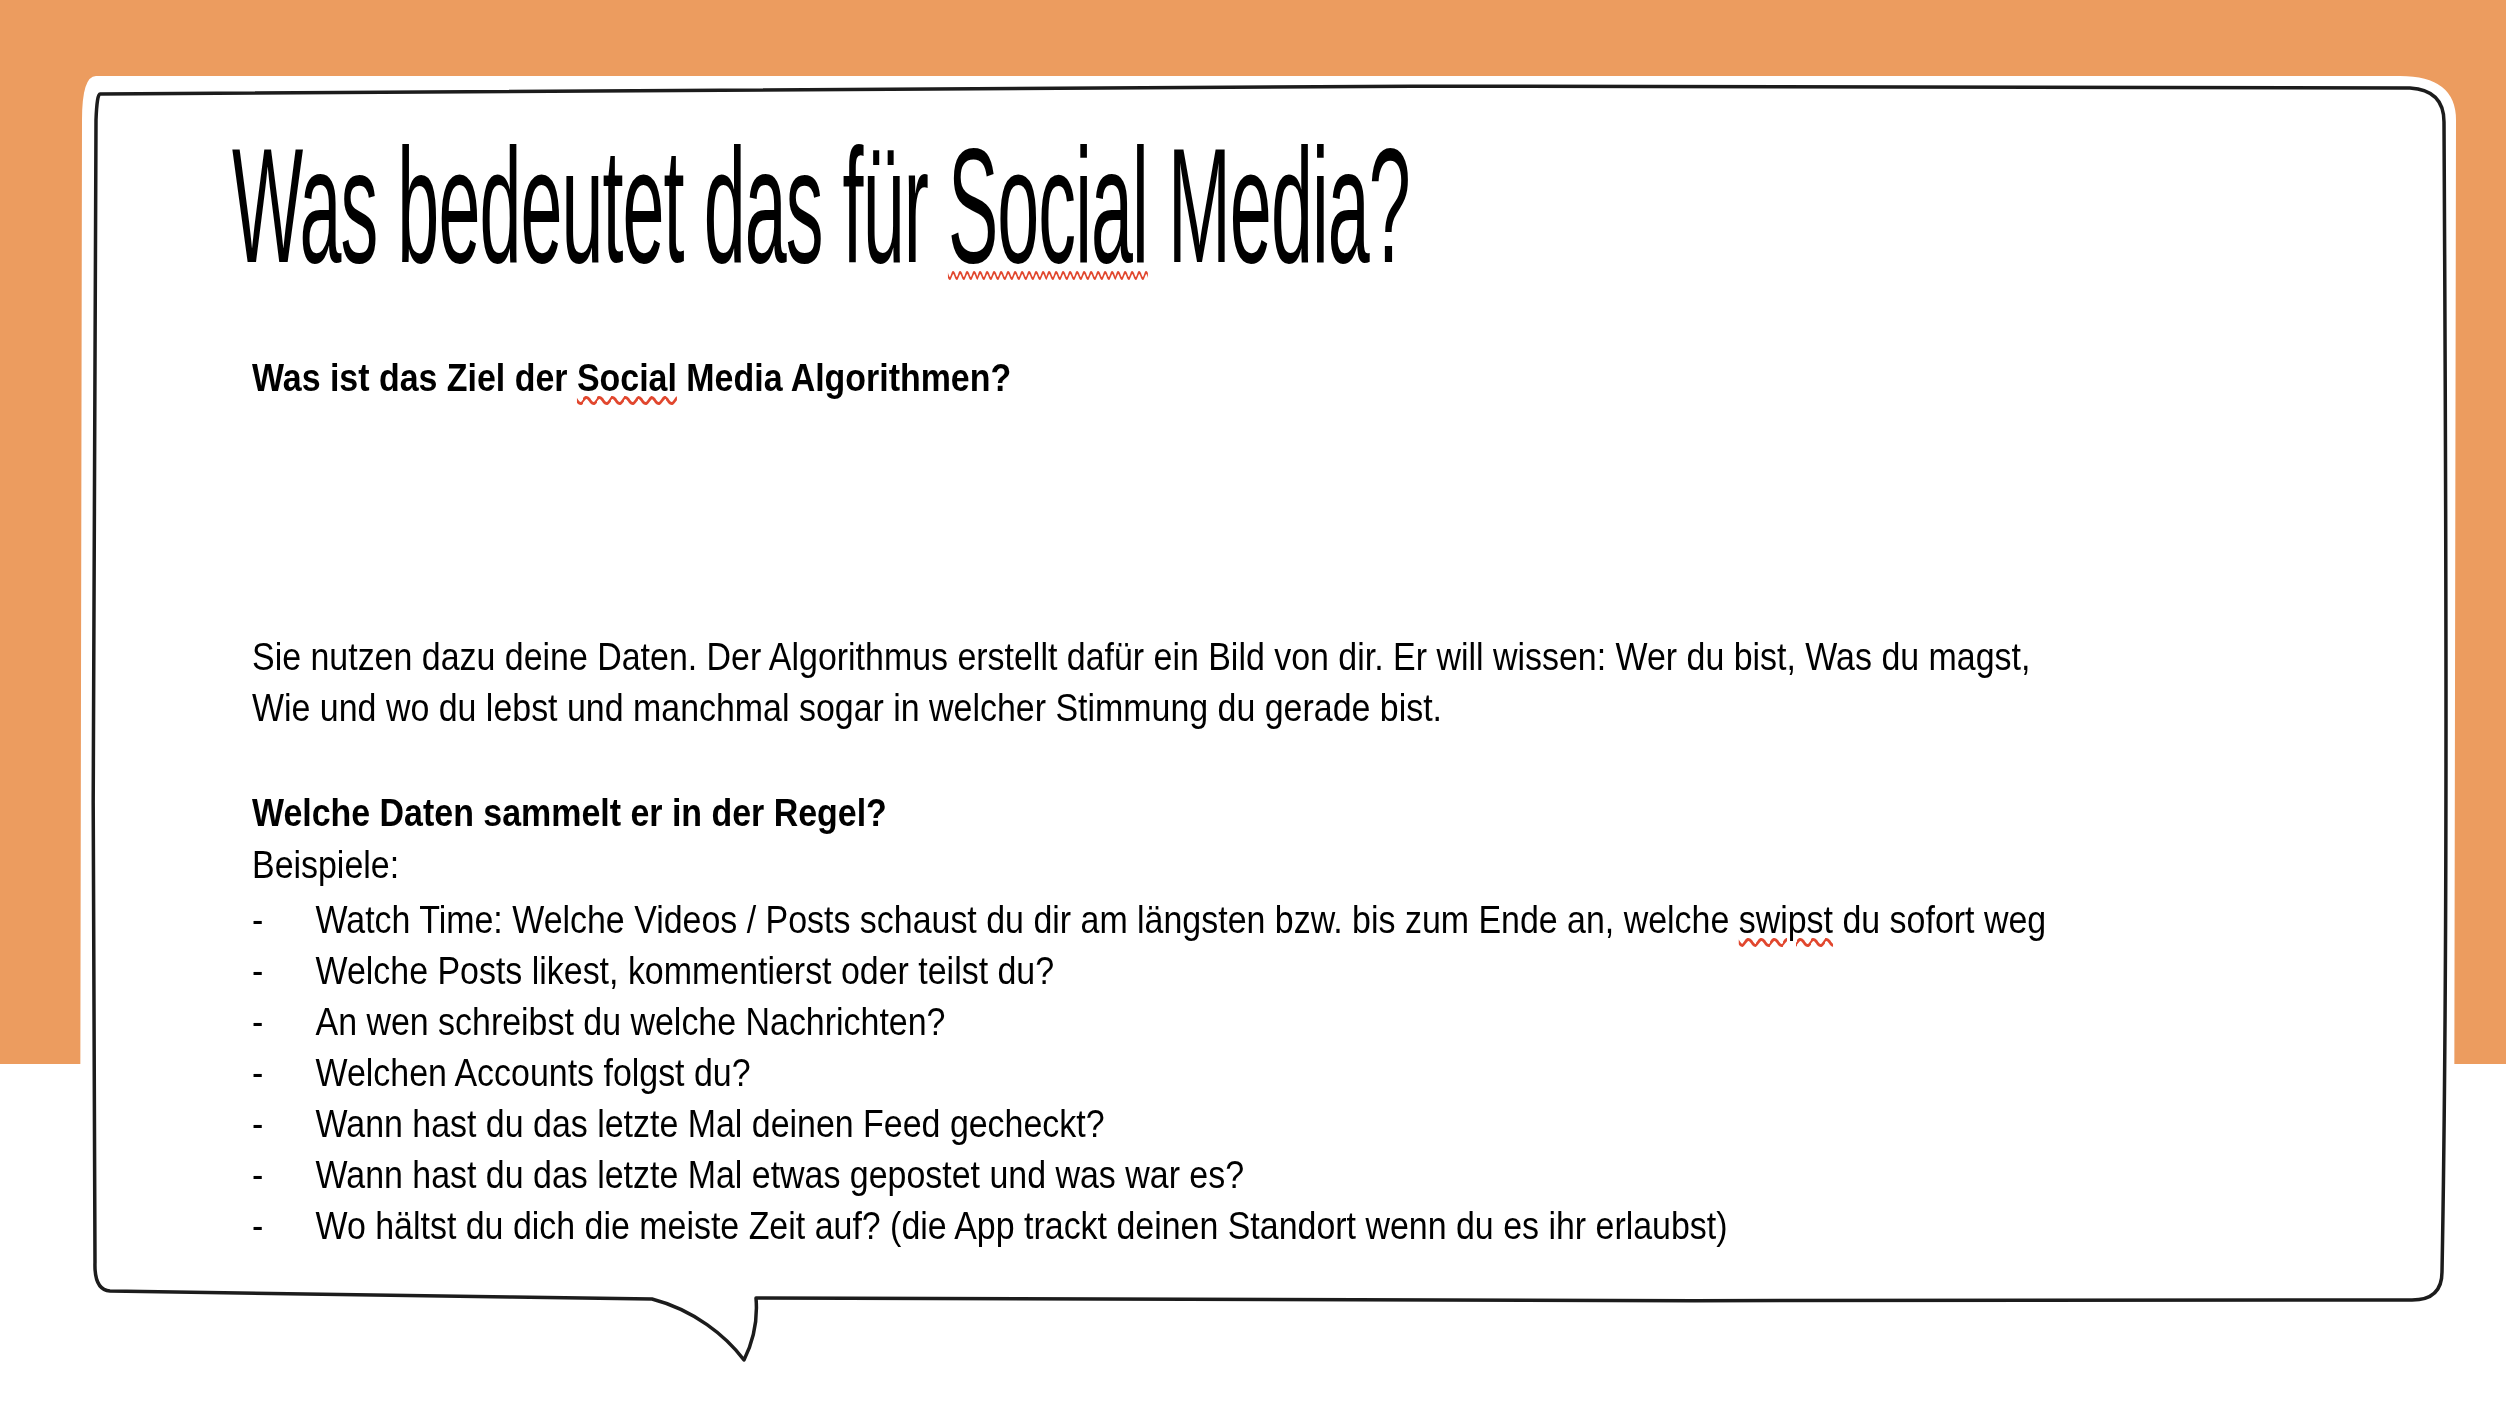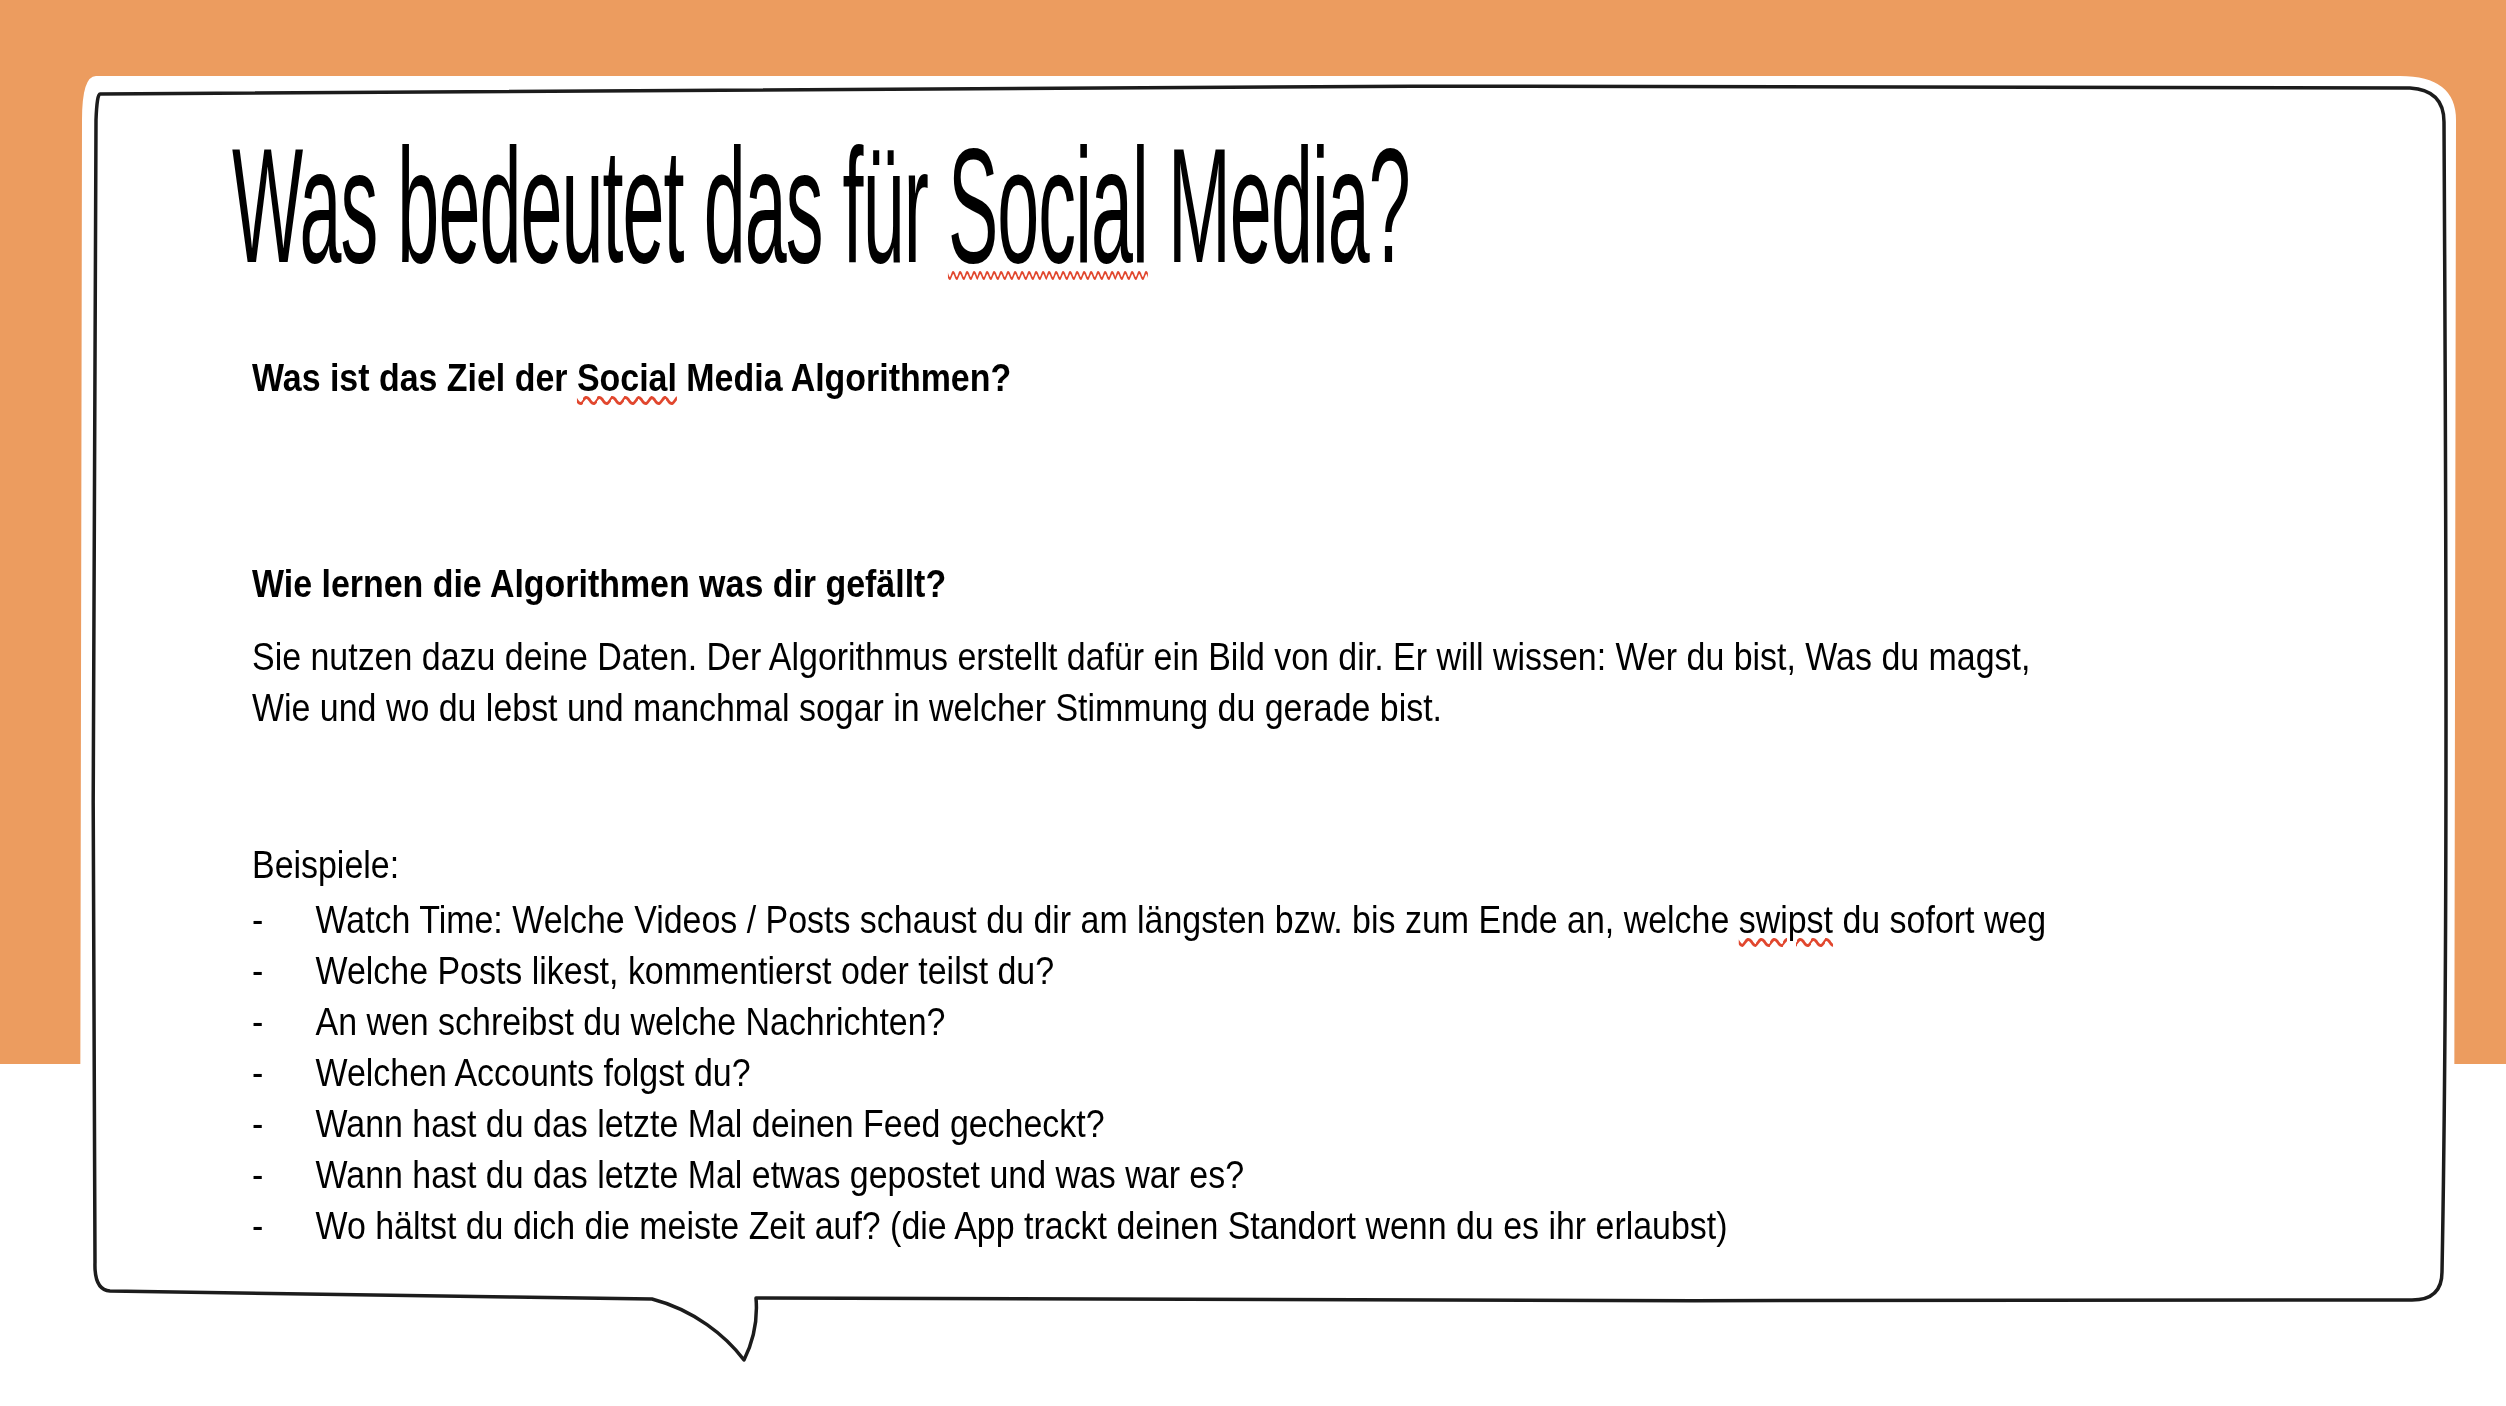"Wie lernen die Algorithmen was" div.line { html: <div> <span><span>Wie lernen die Algorithmen was dir gefällt?</span></span> </div> -> none }
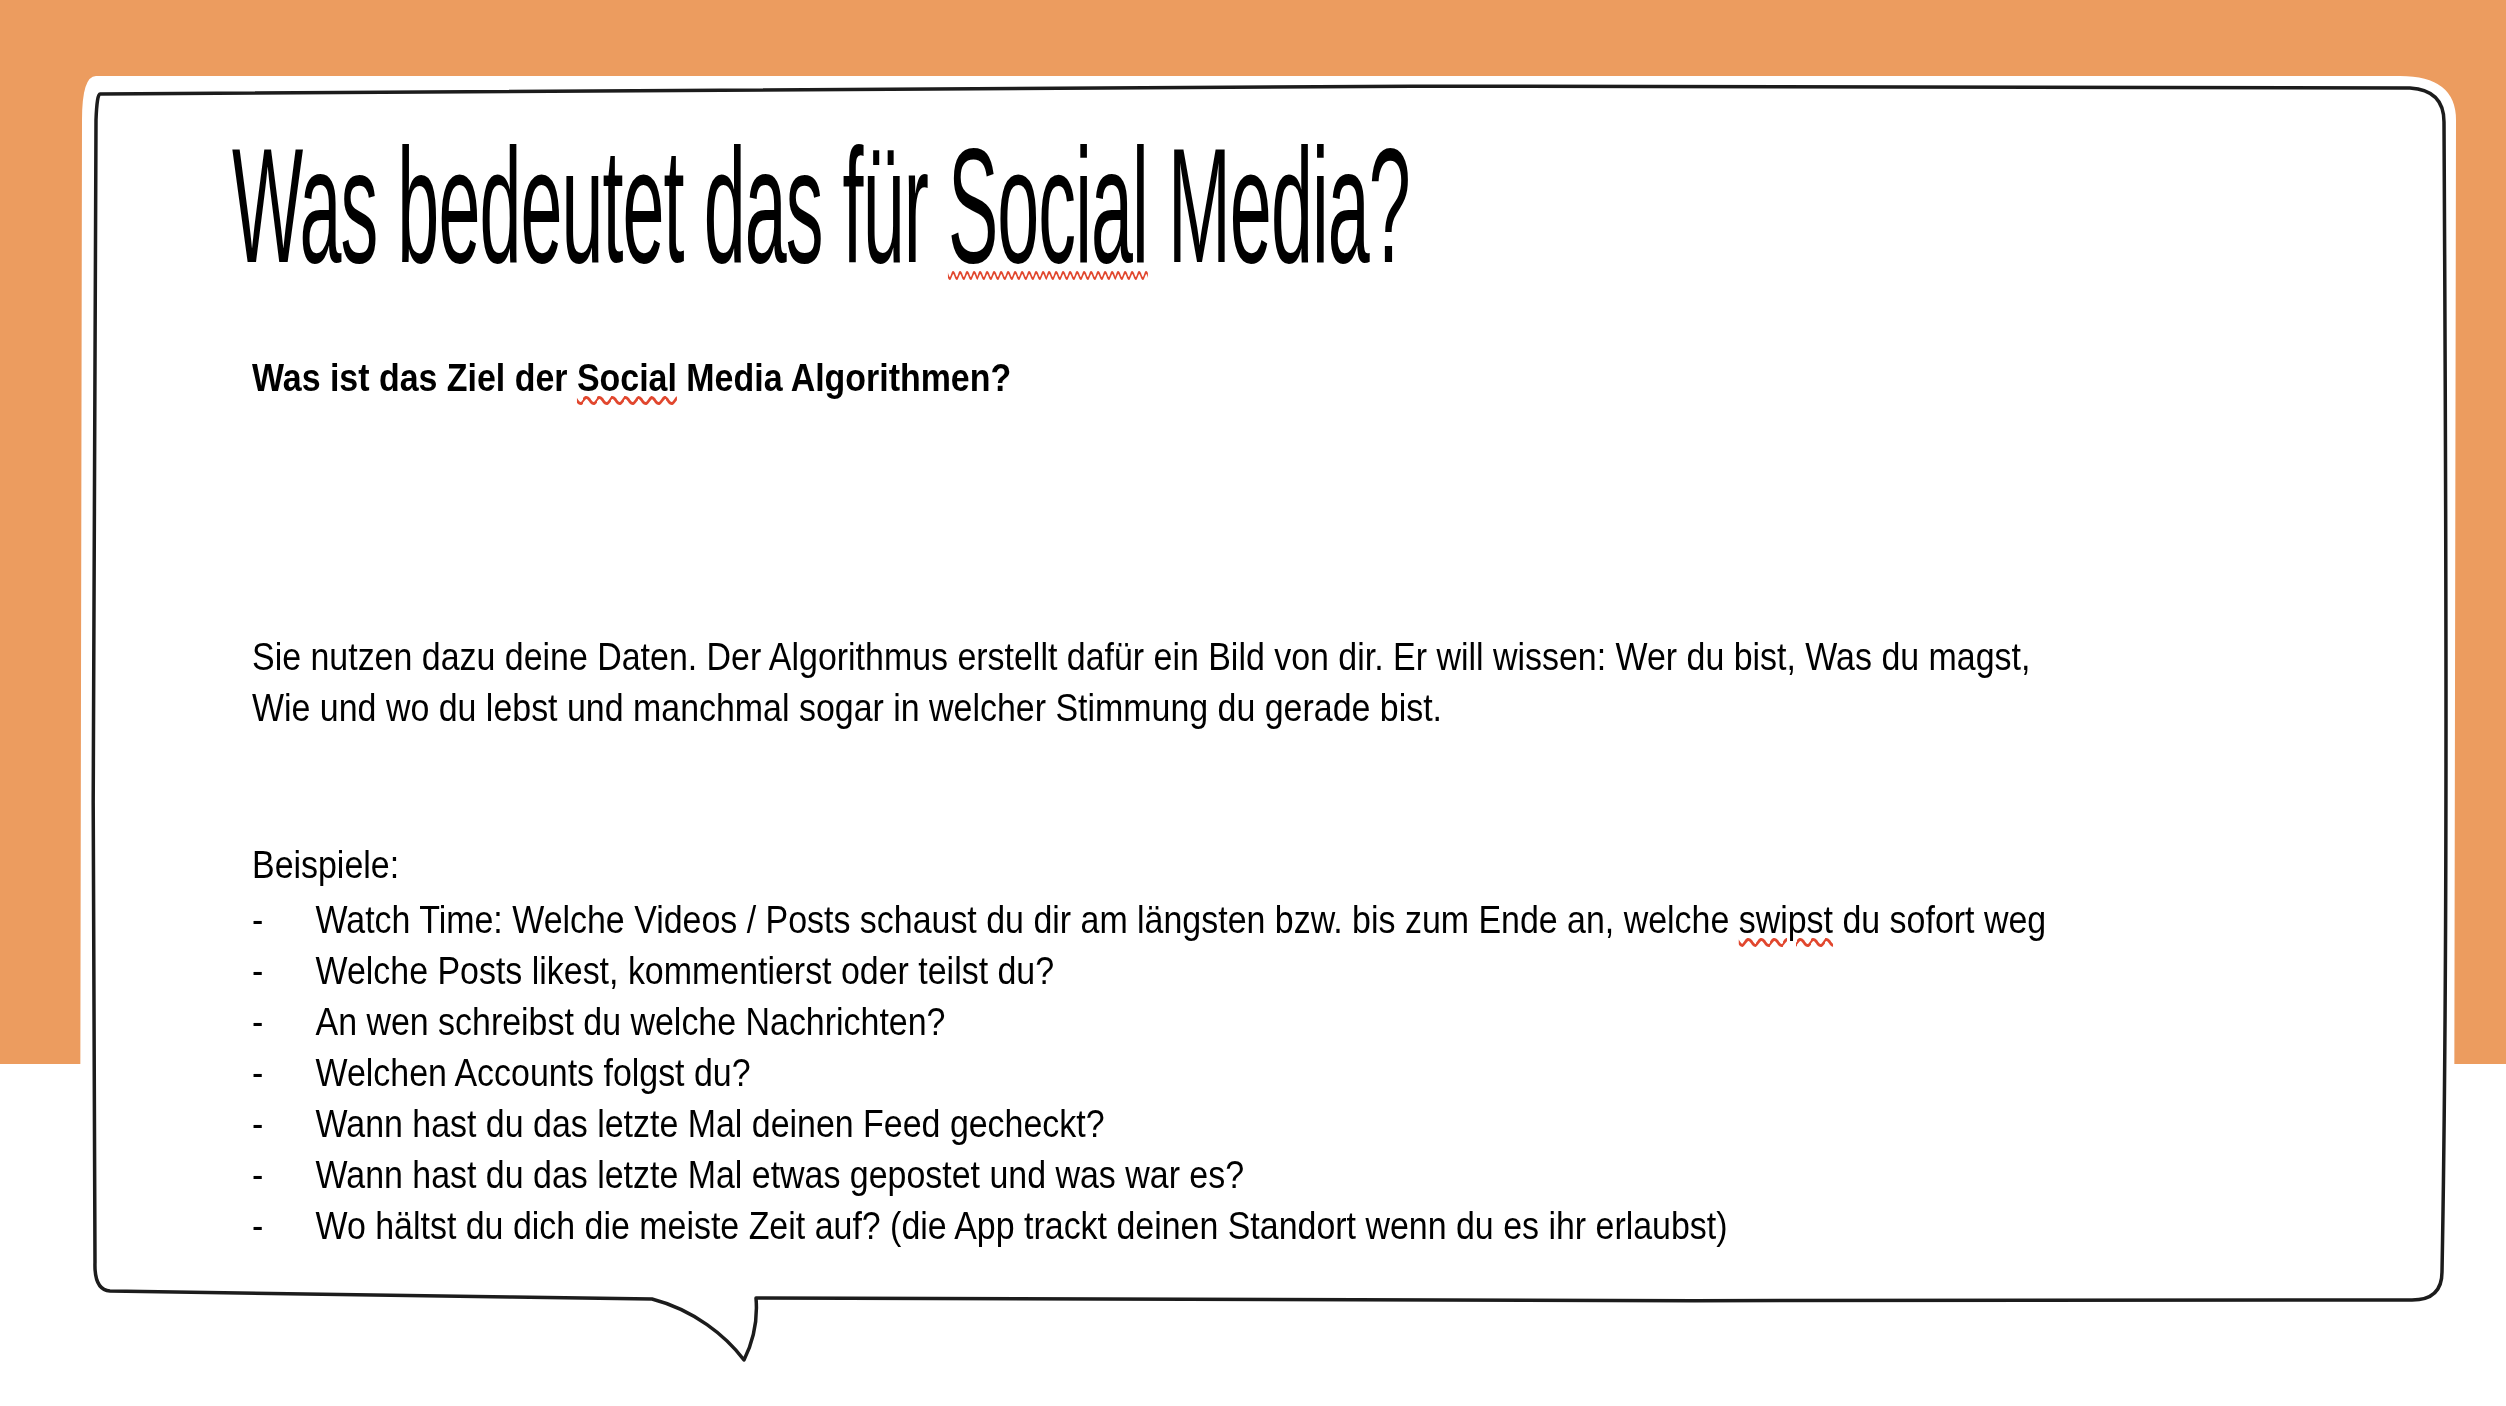"Welche Daten sammelt er in" div.line { html: none -> <div> <span><span>Welche Daten sammelt er in der Regel?</span></span> </div> }
